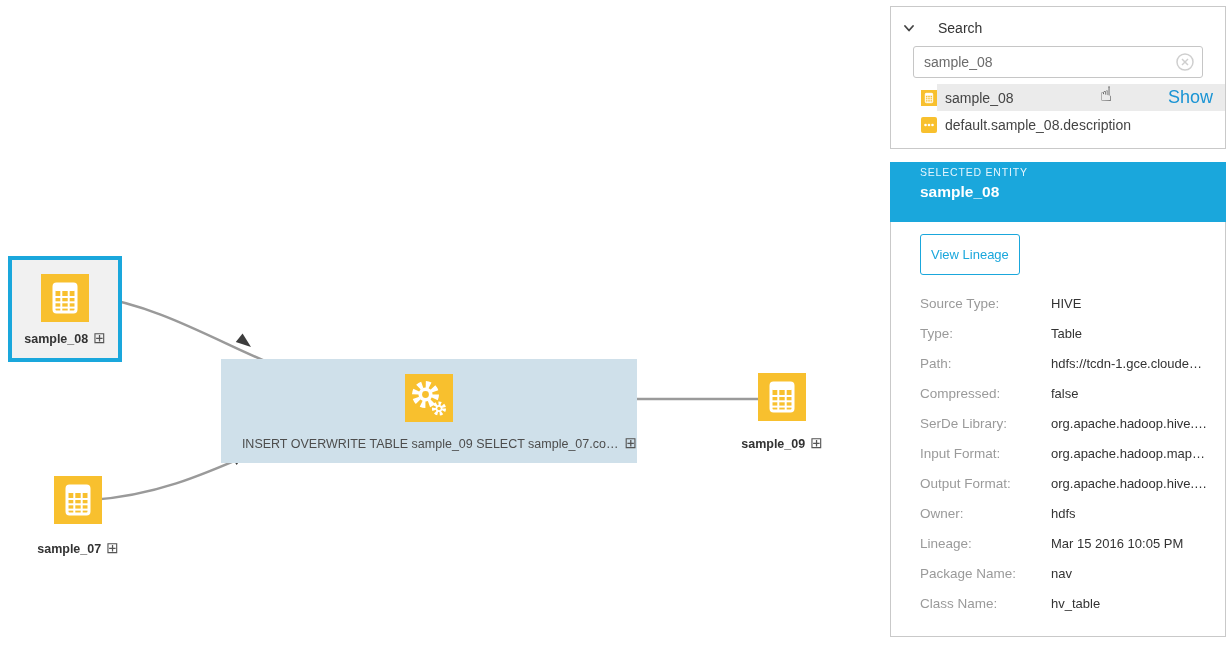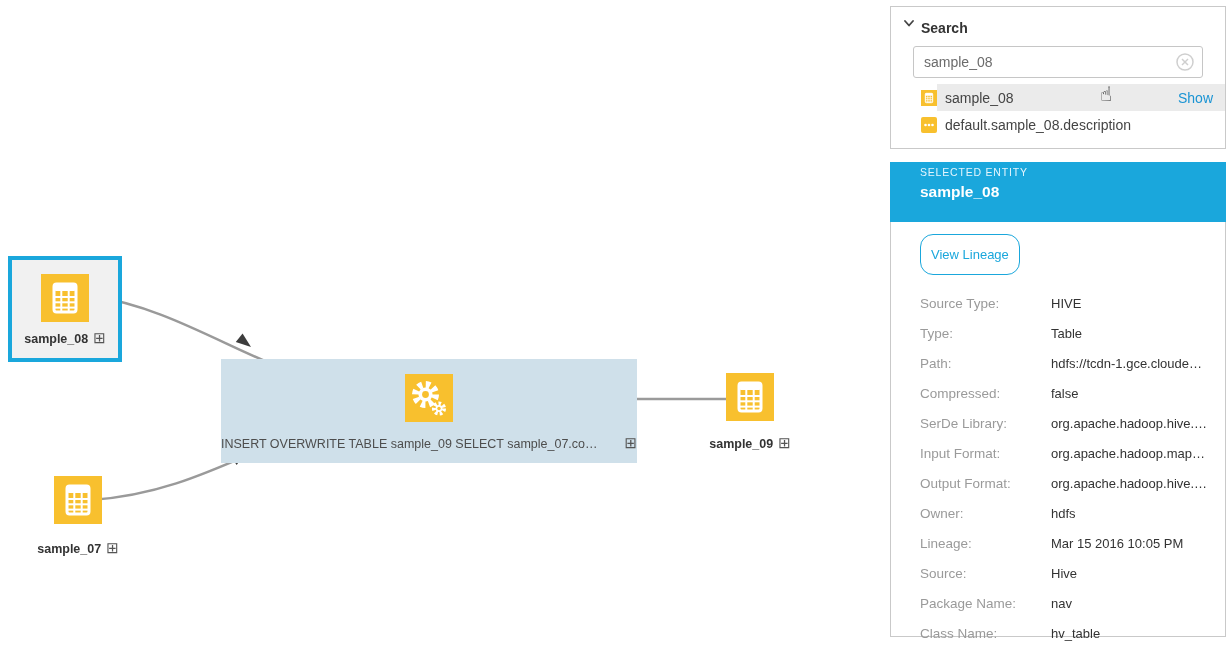"Search" .search-header { align-items: flex-start -> center; font-weight: bold -> normal; gap: 7px -> 24px }
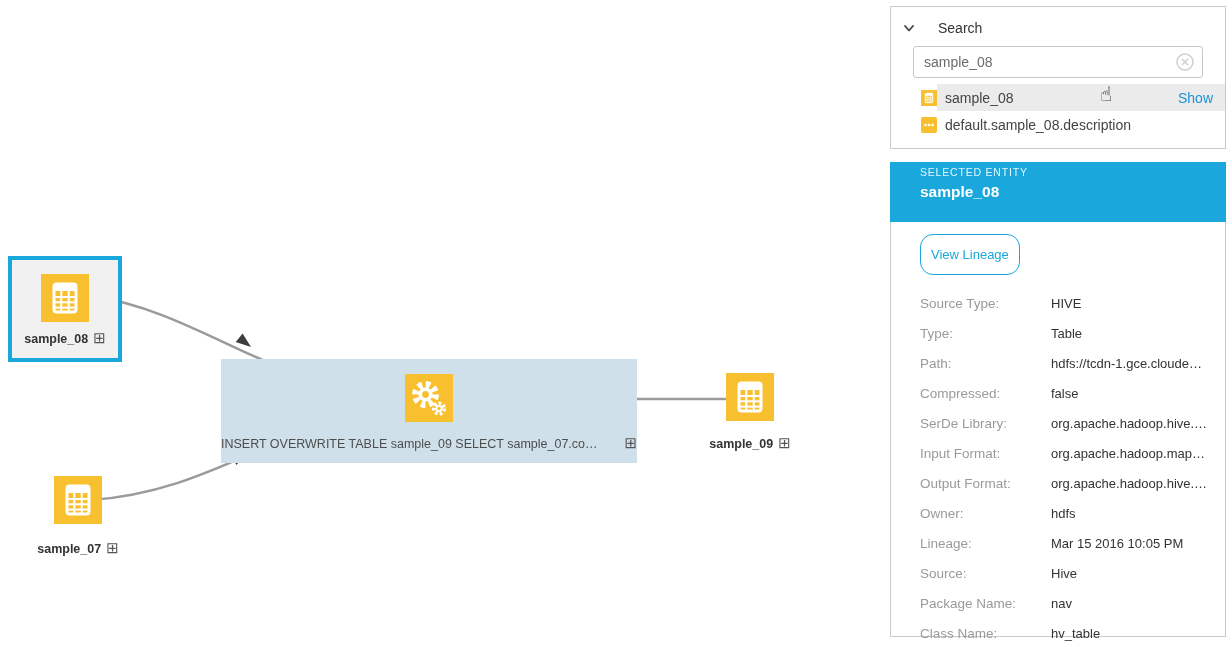"Show" .show-link { font-size: 14px -> 18px }
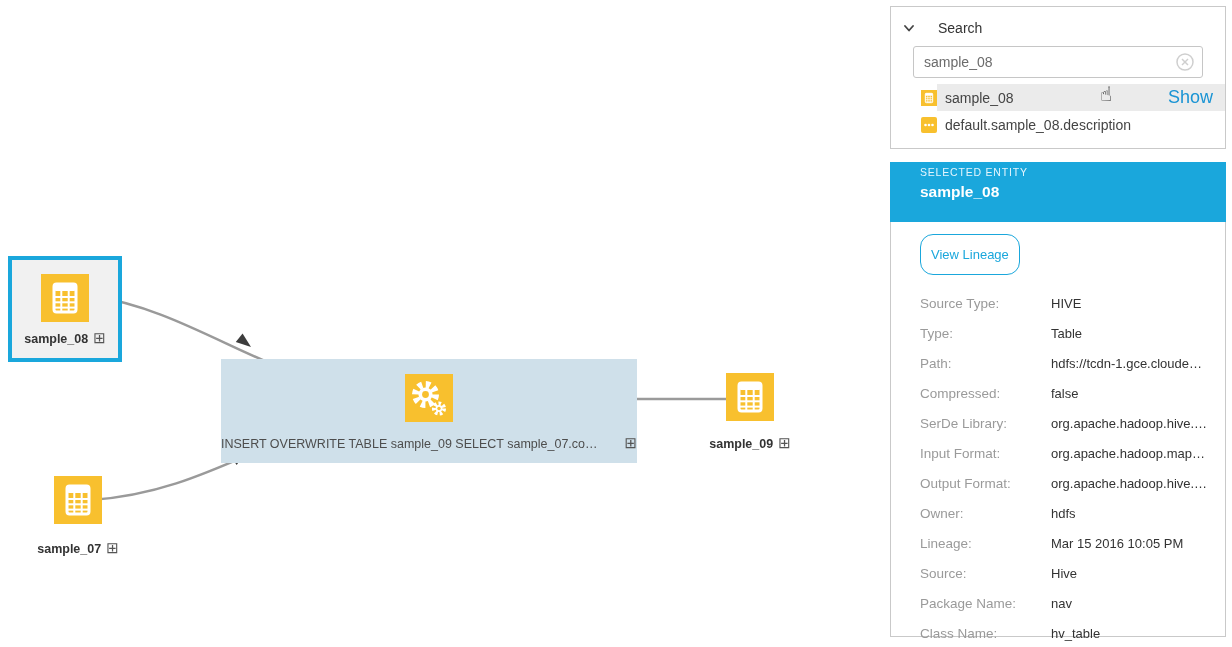"View Lineage" .view-lineage { border-radius: 13px -> 3px }
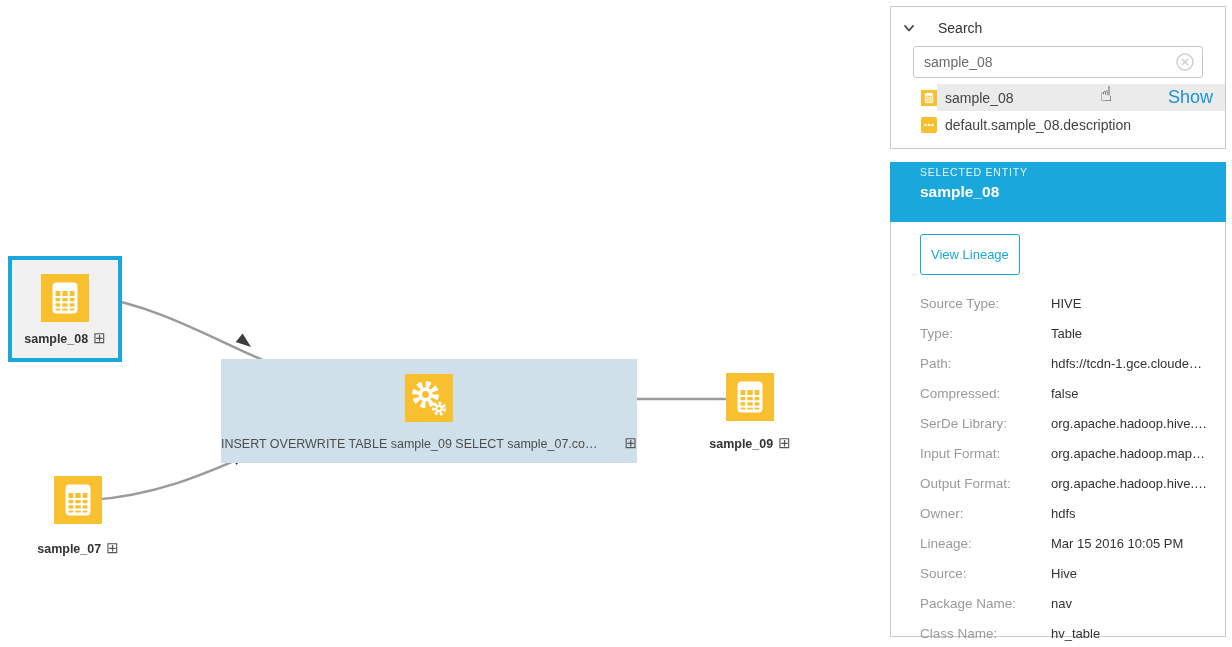"INSERT OVERWRITE TABLE sample_09 SELECT" .process-label { justify-content: space-between -> flex-end }
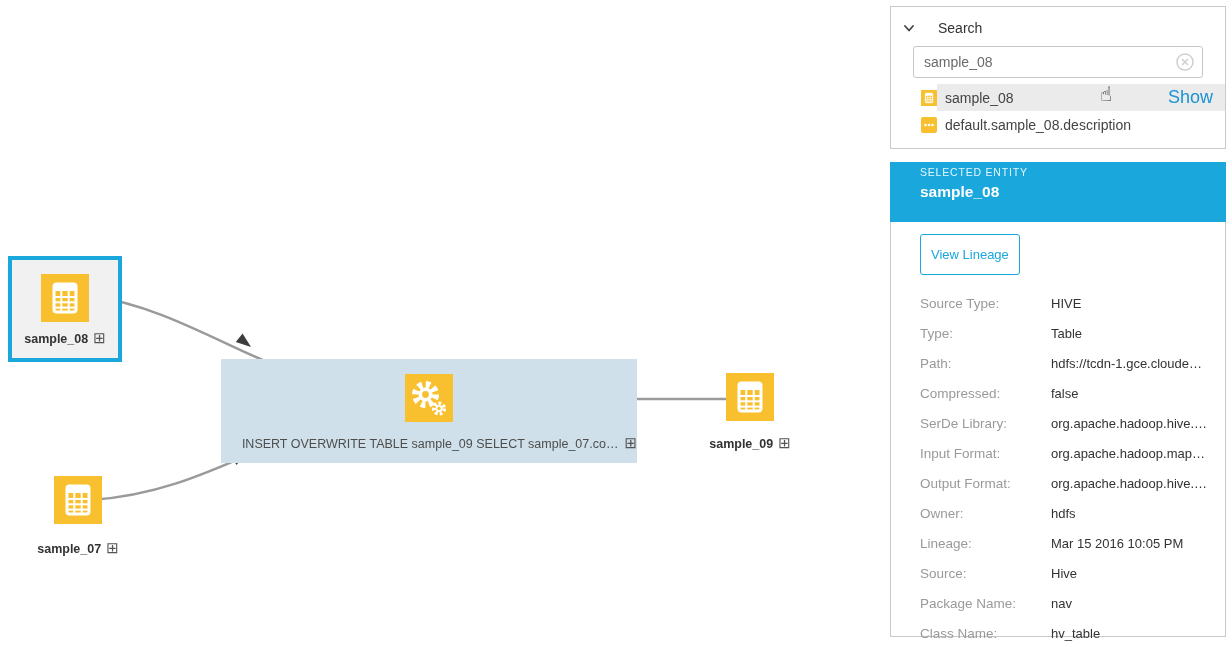"sample_09" .node-sample09 { left: 700px -> 732px }
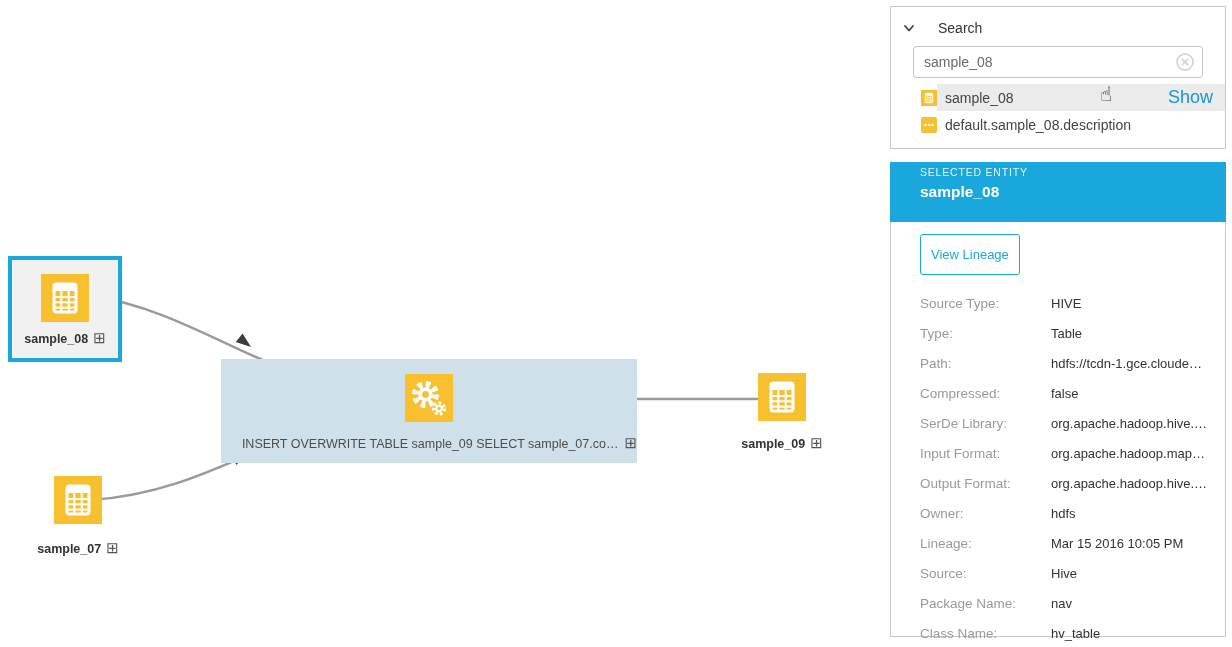"Source:" div.detail-row { html: <div> <span>Source:</span> <span>Hive</span> </div> -> none }
